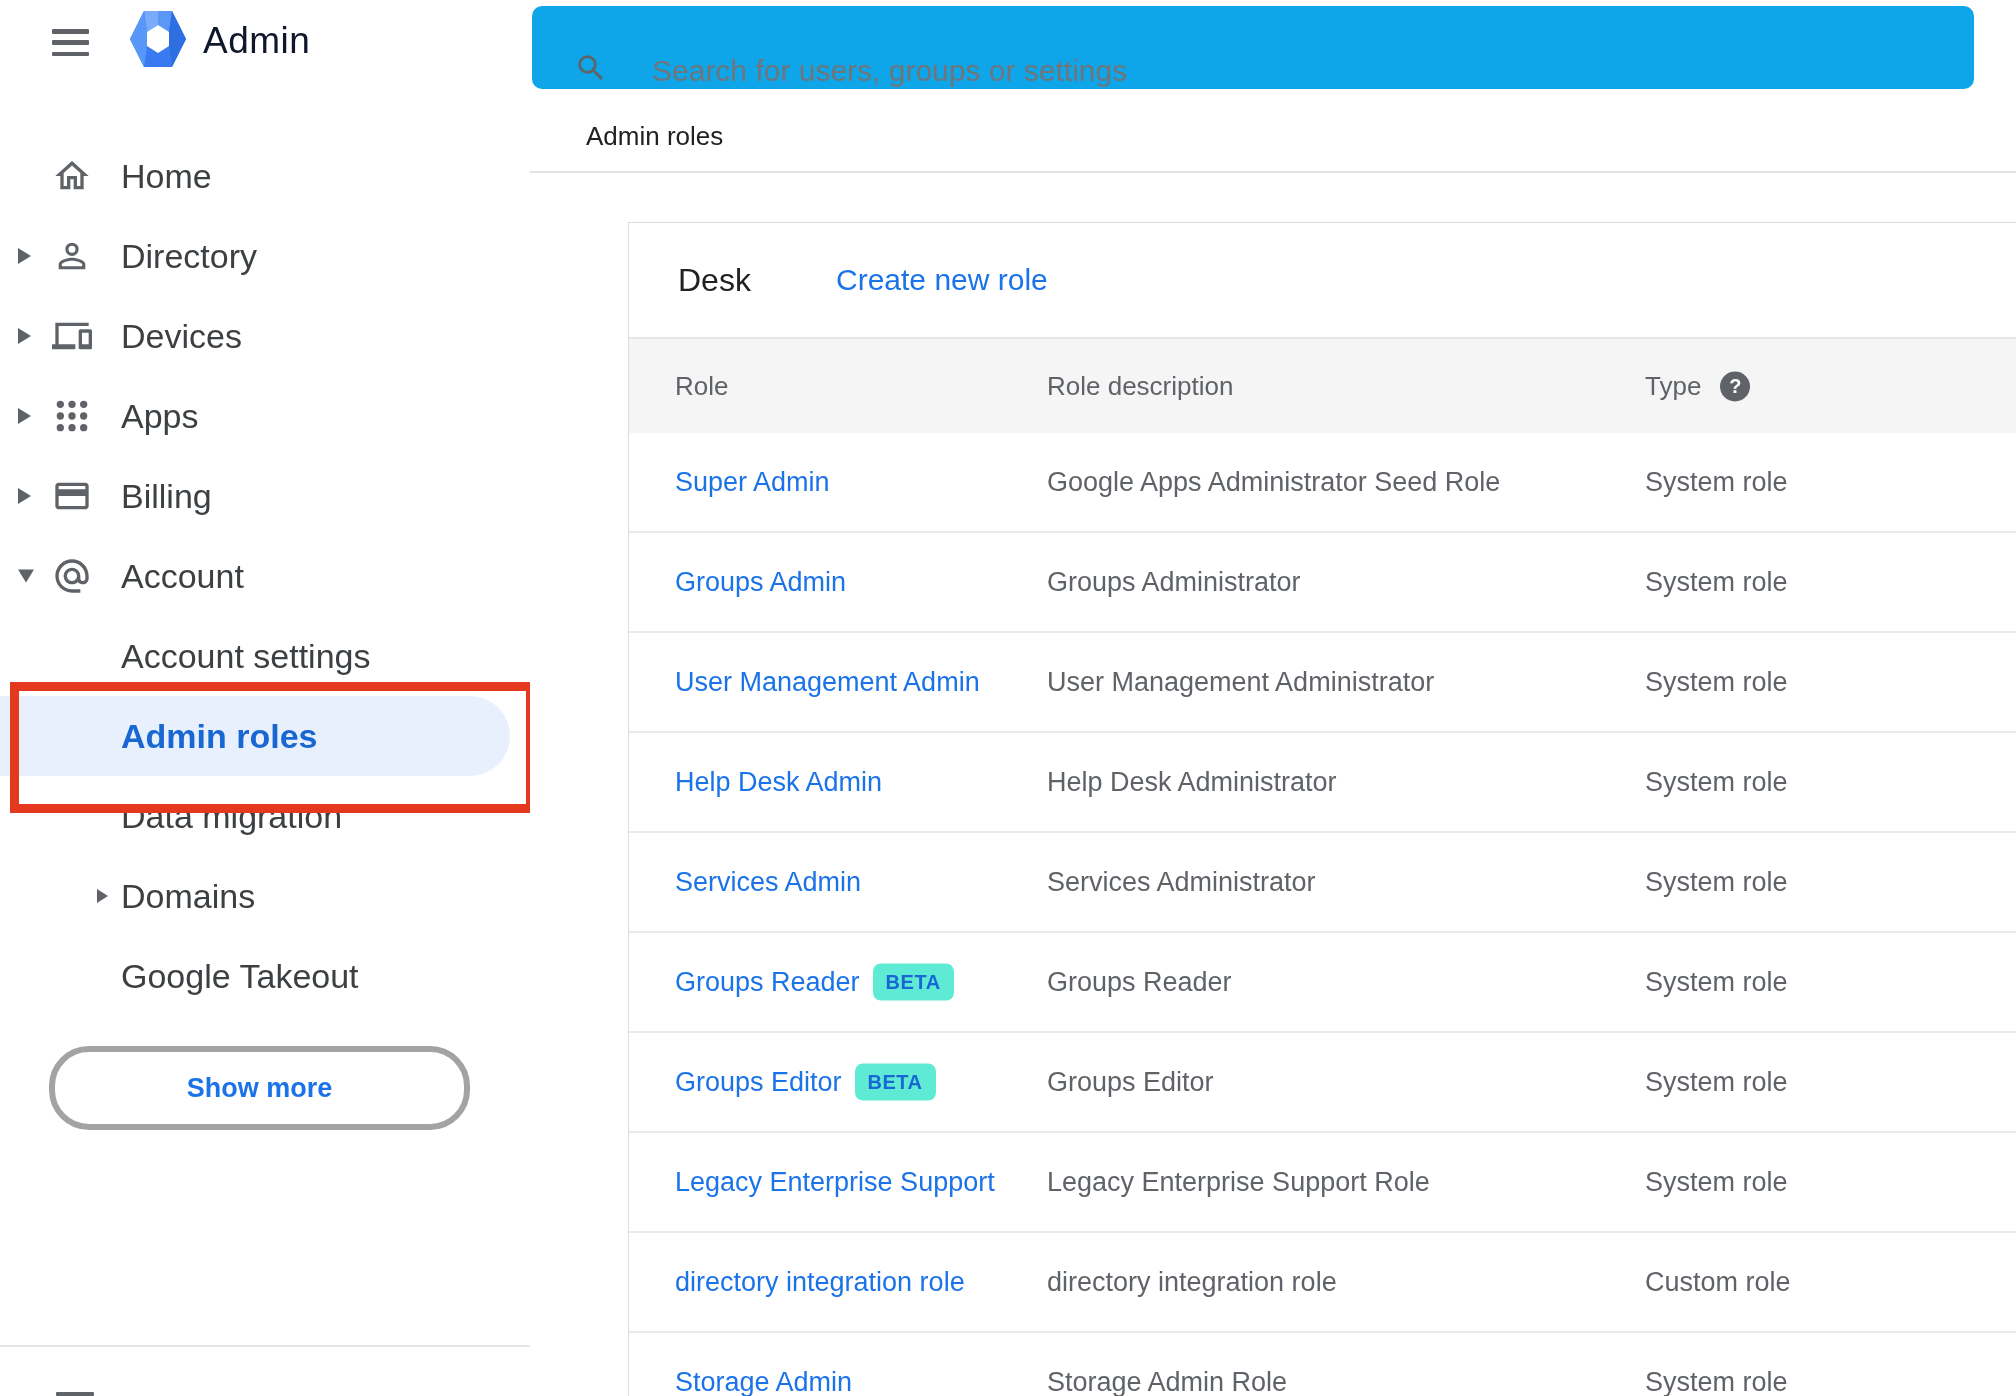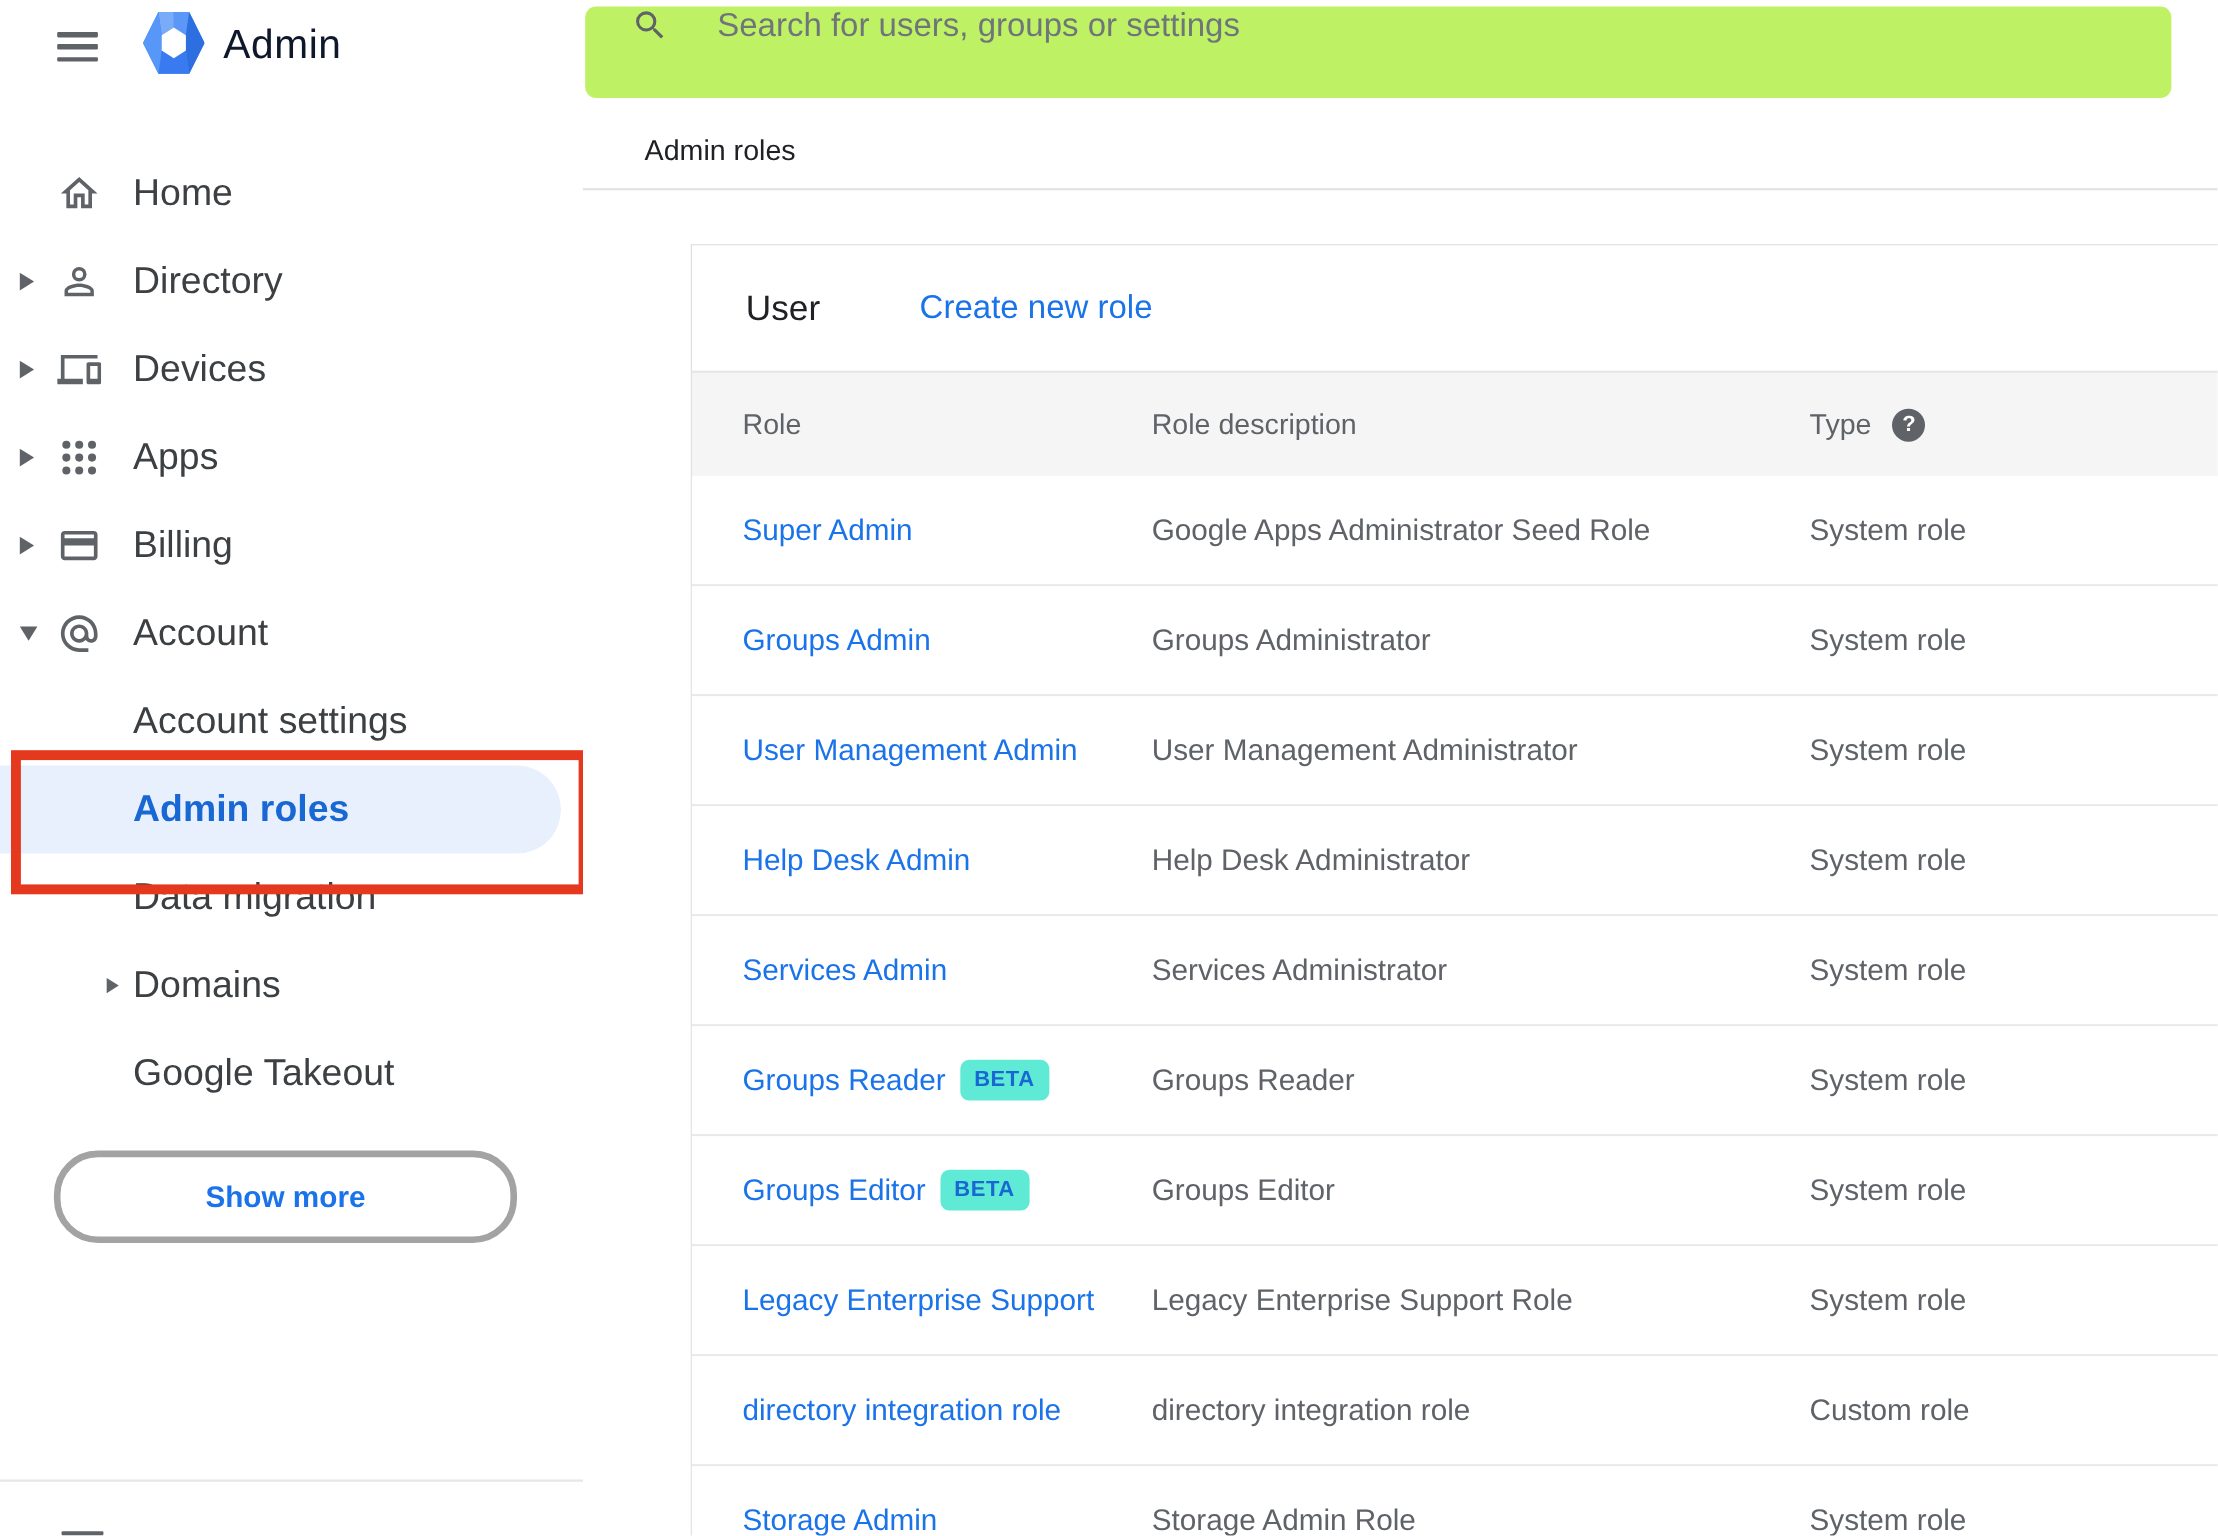"Search for users, groups or" .search-bar { align-items: flex-start -> flex-end; background: #bef264 -> #0ea5e9 }
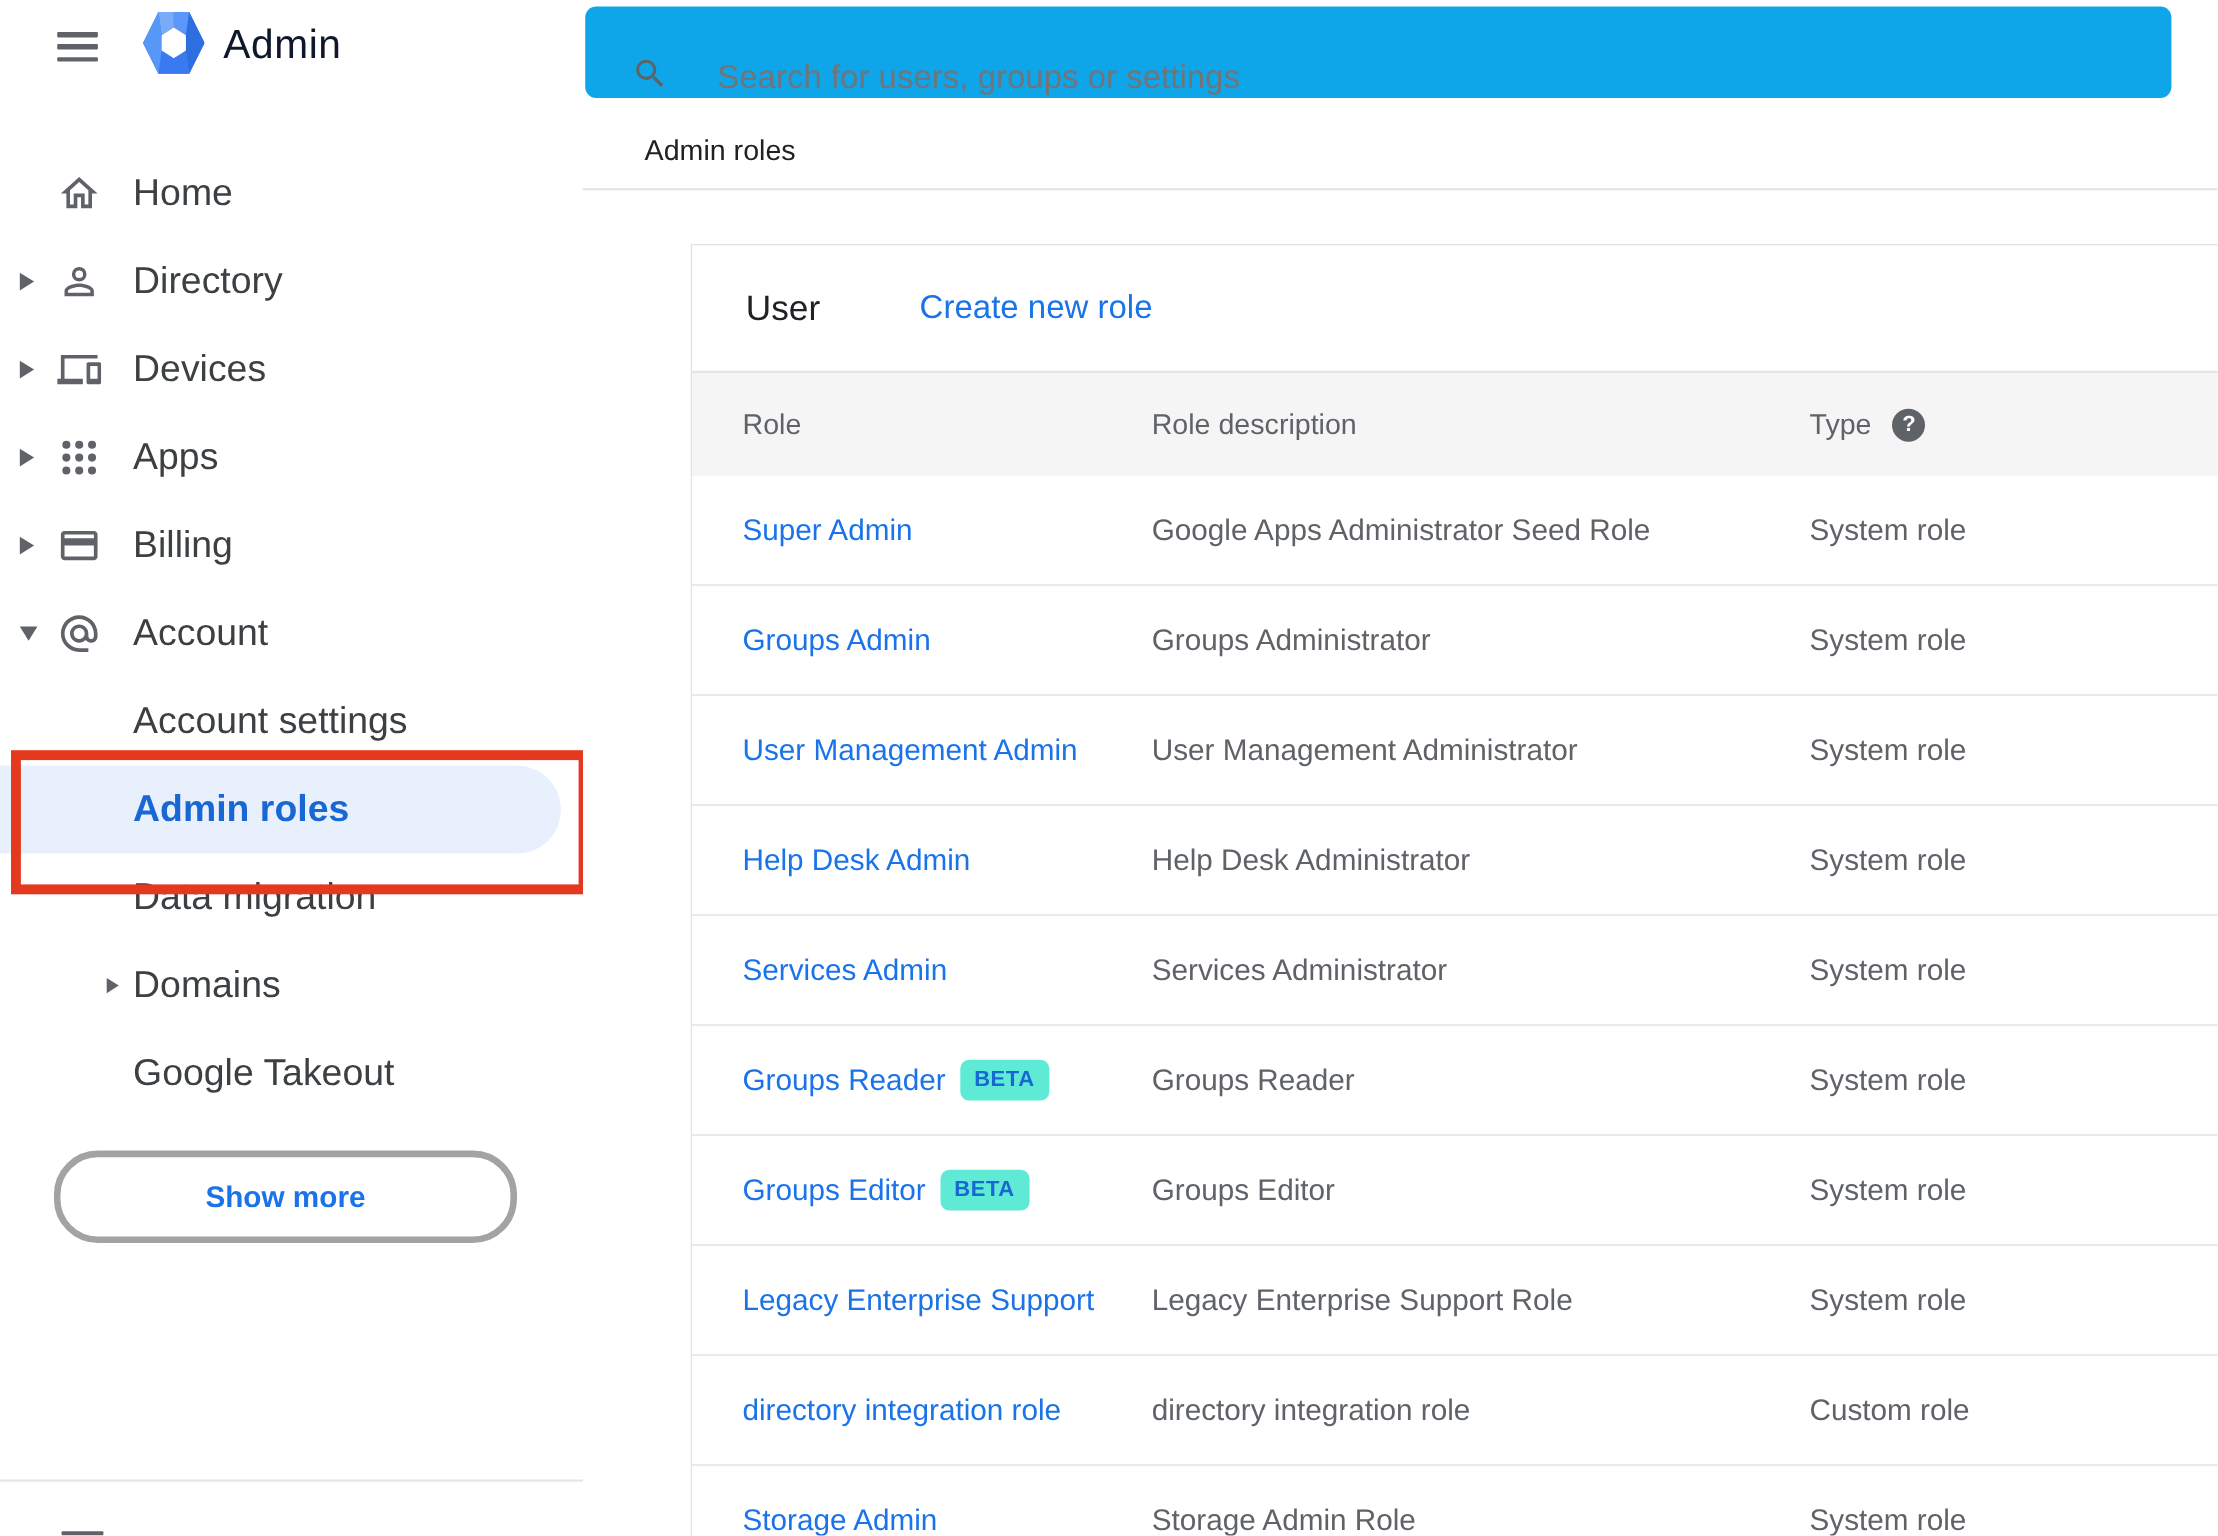"User" span.card-title { text: User -> Desk }
